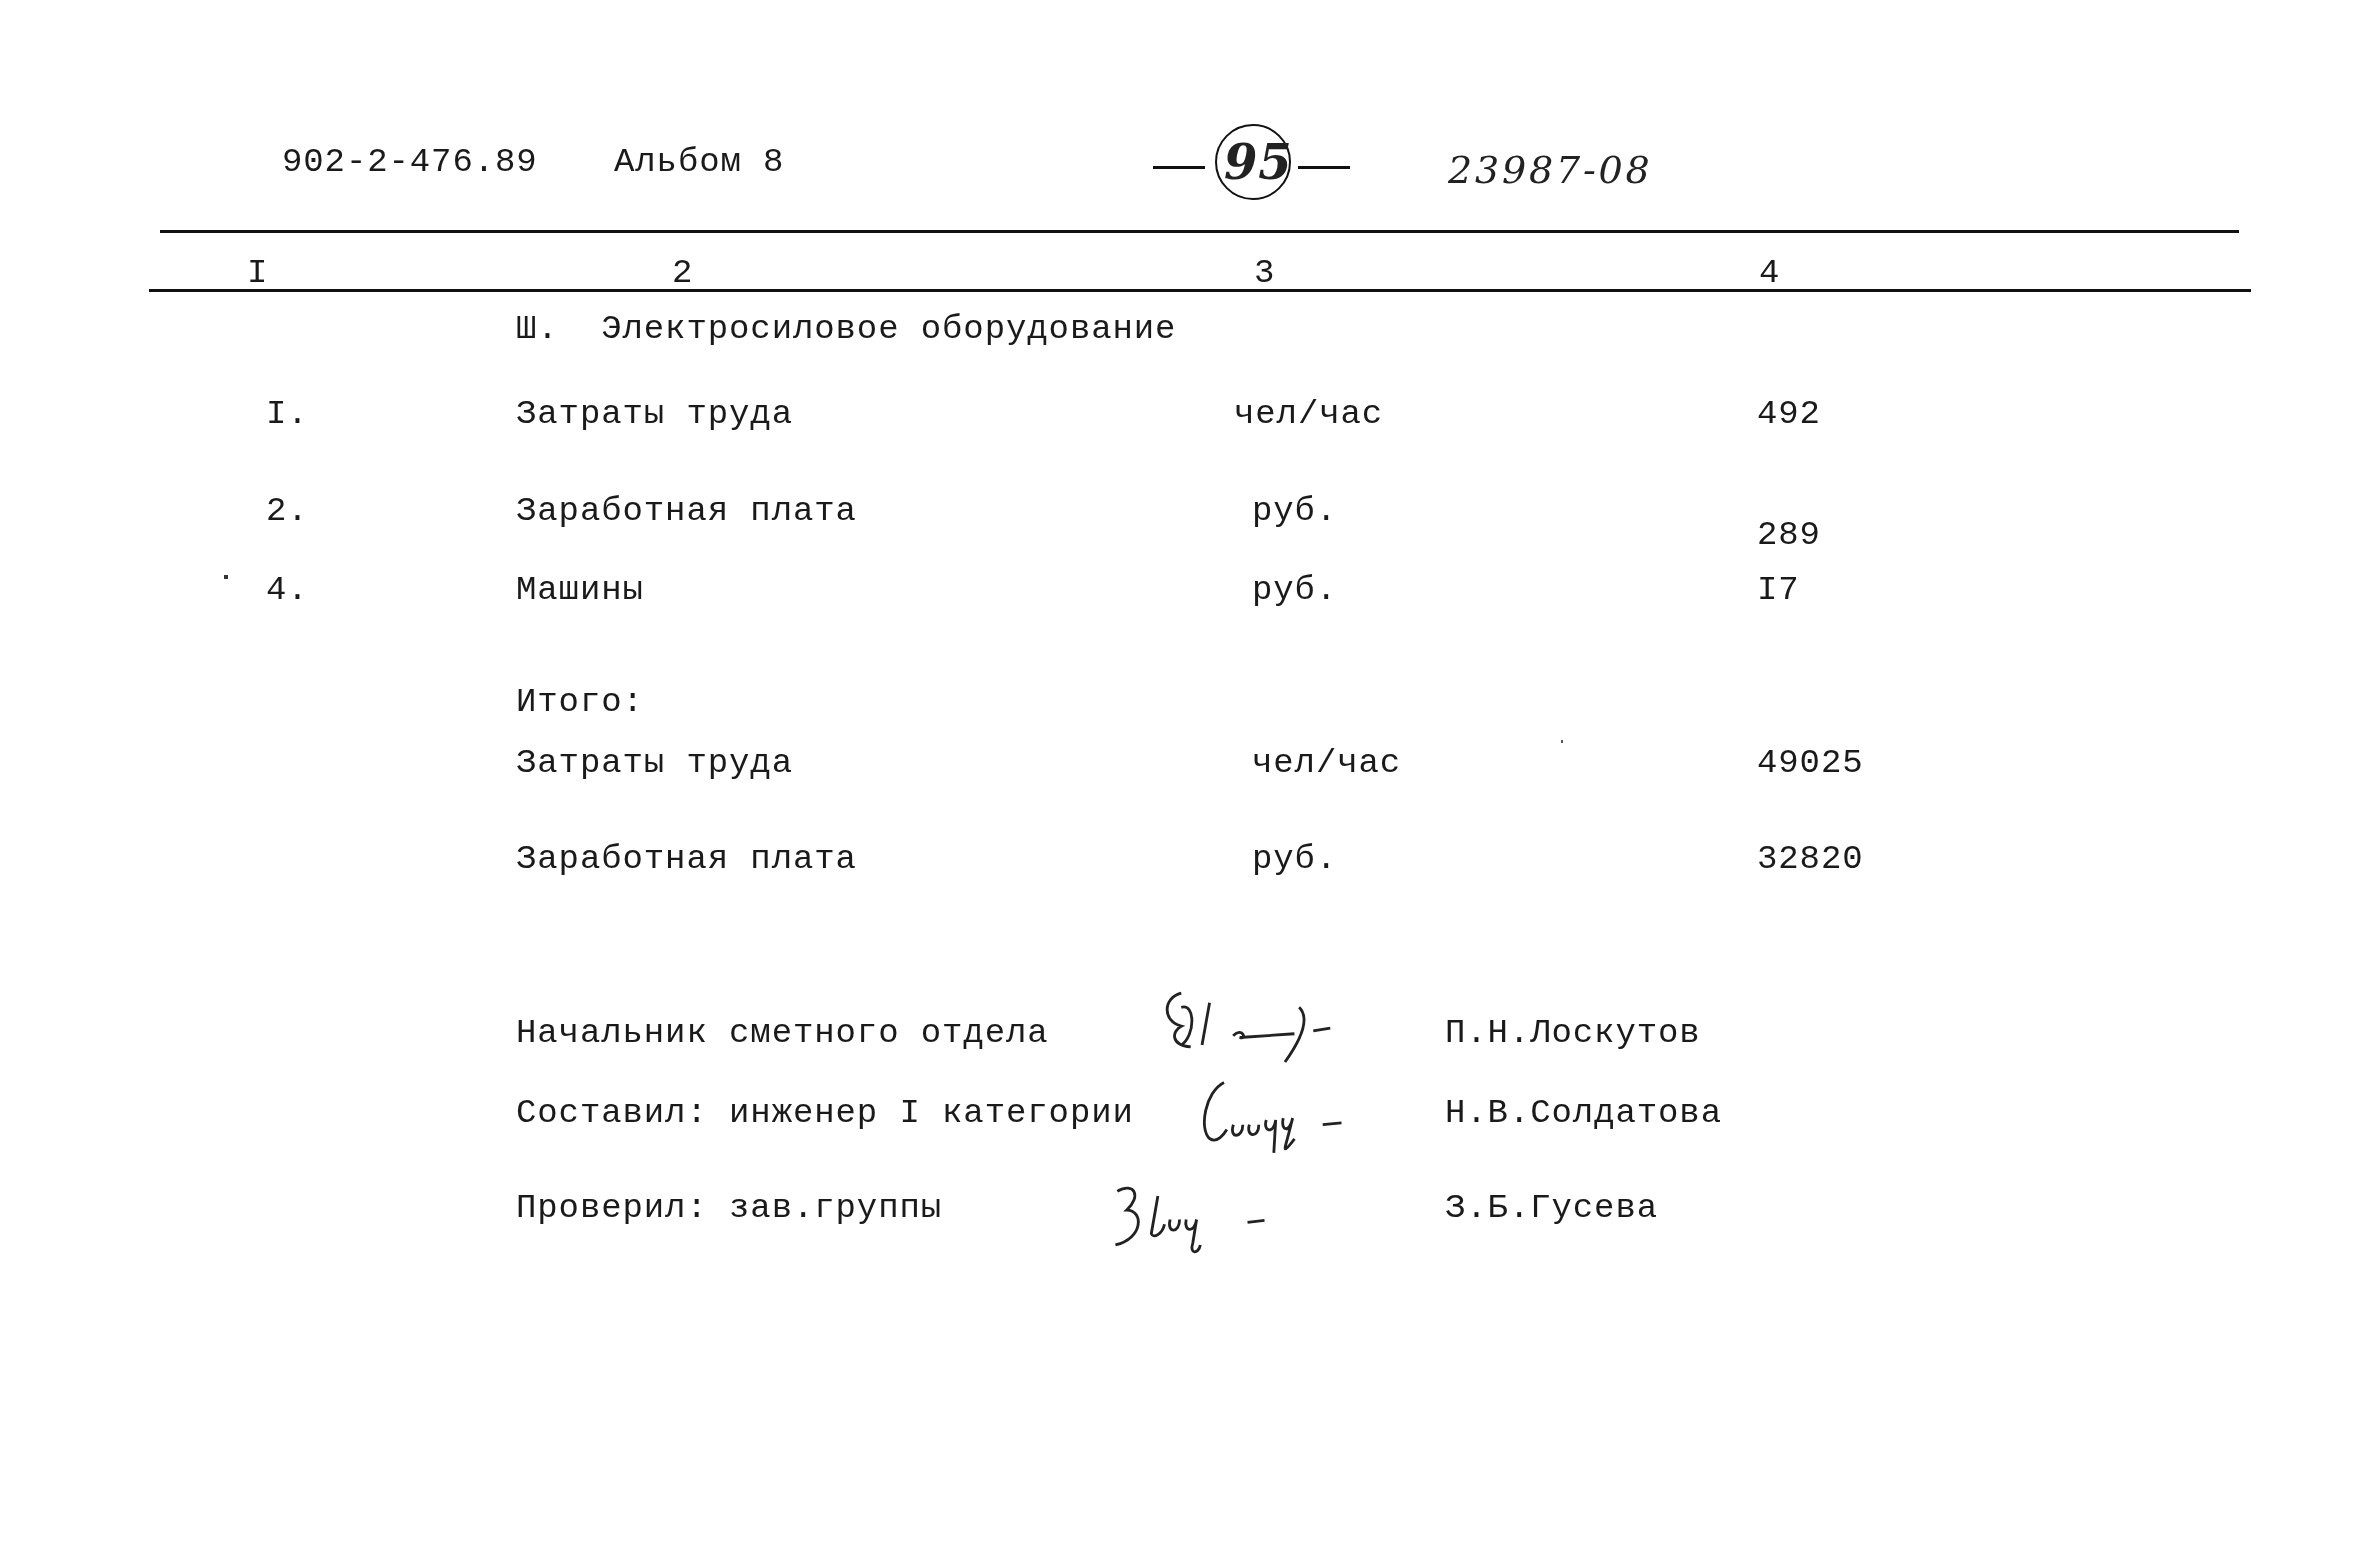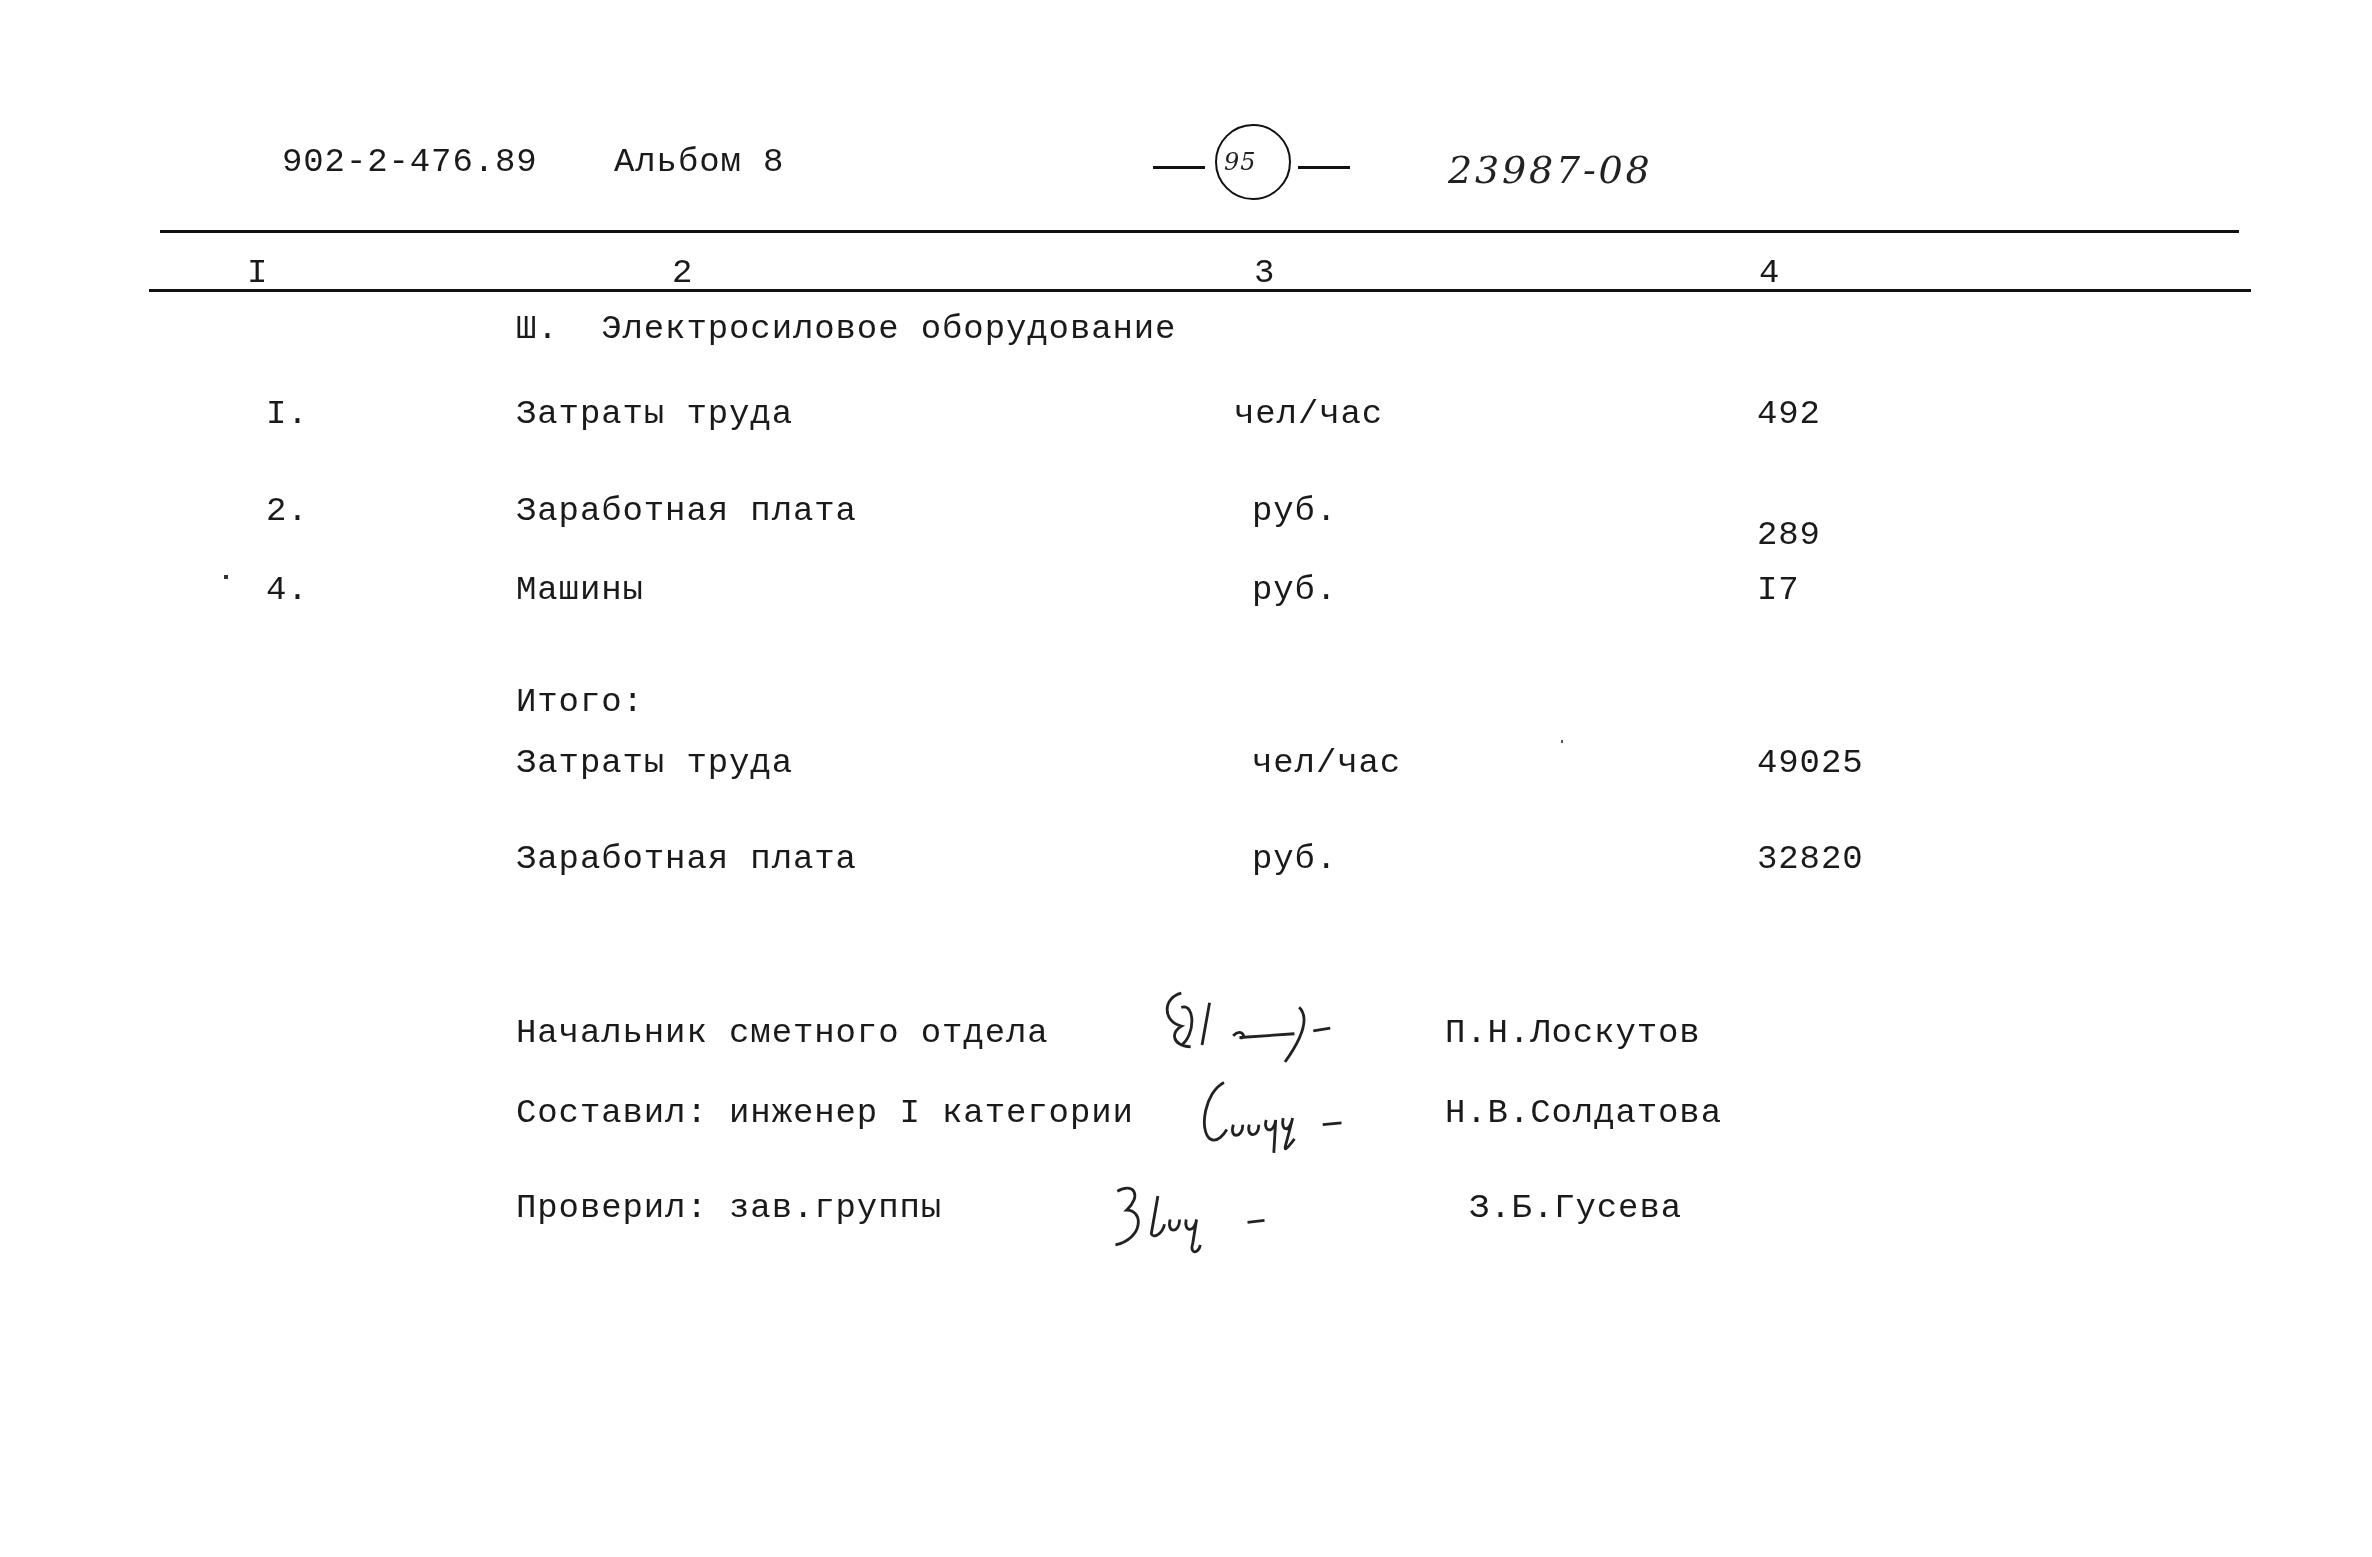"95" div.t { font-size: 24px -> 48px; font-weight: none -> bold; text-align: none -> center }
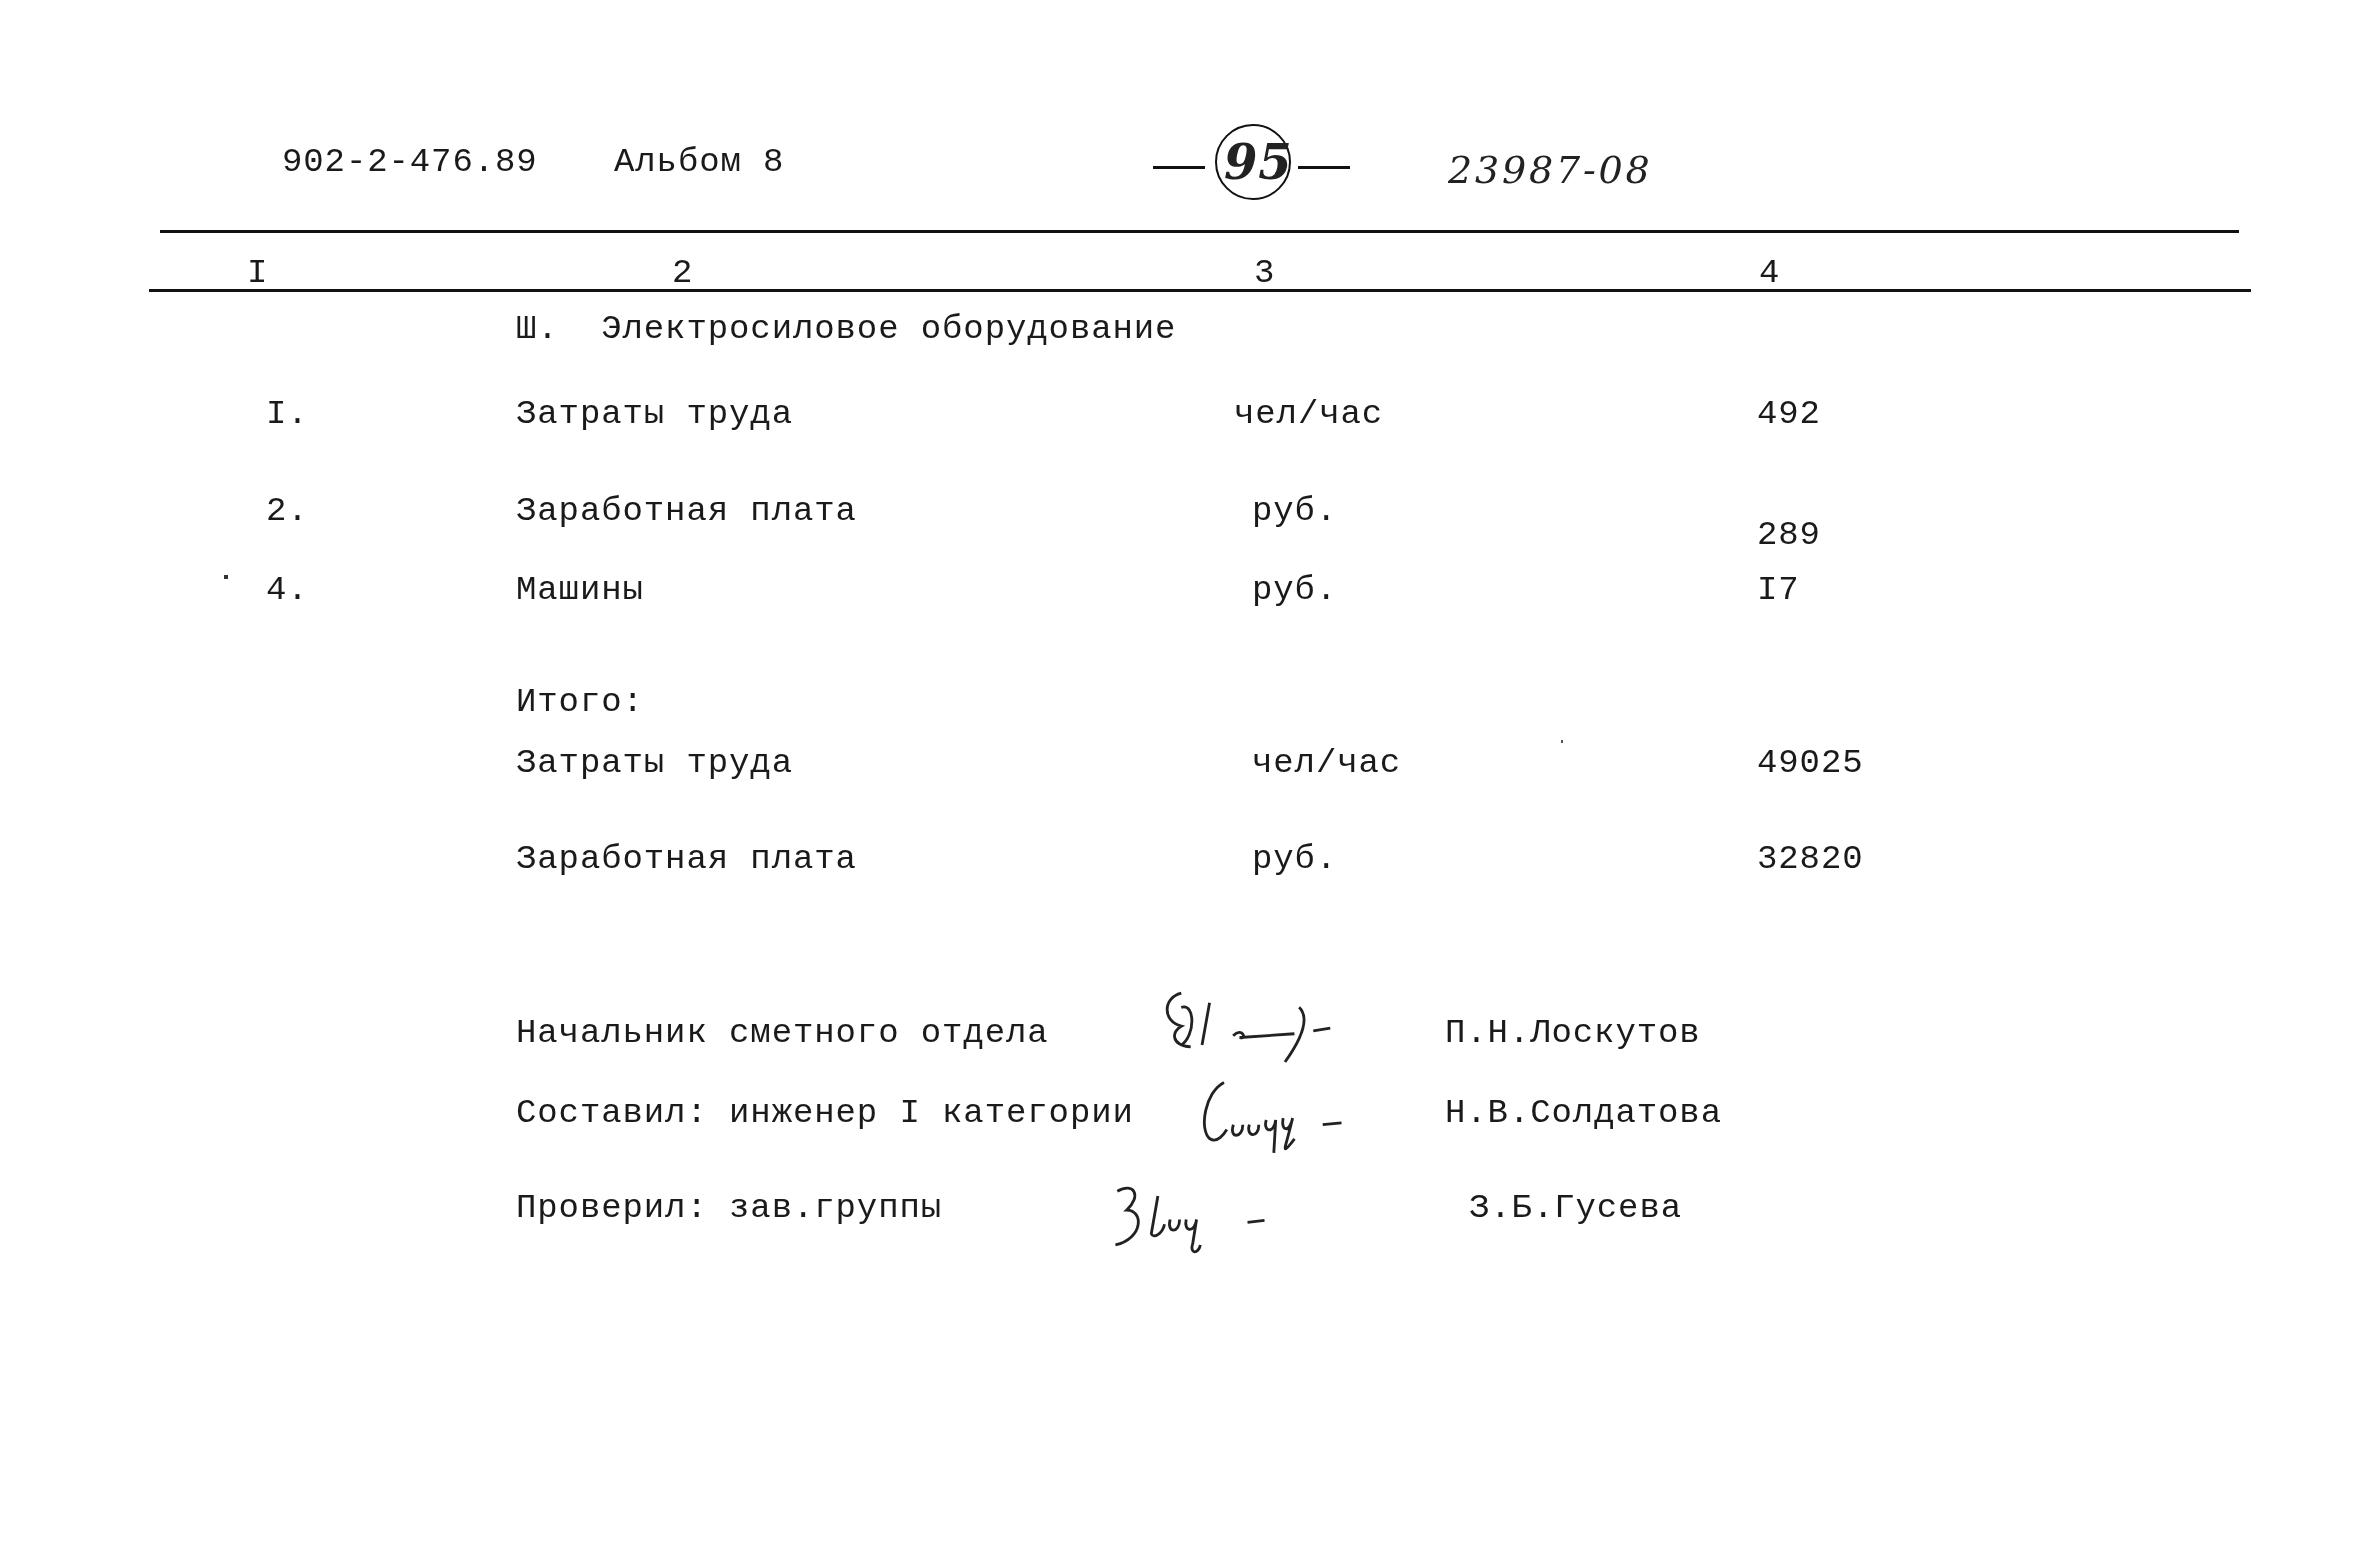"З.Б.Гусева" div.t { margin-left: 24px -> none }
